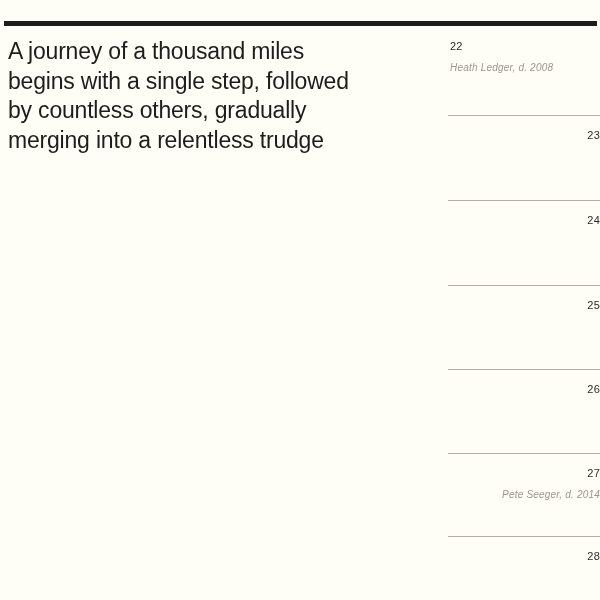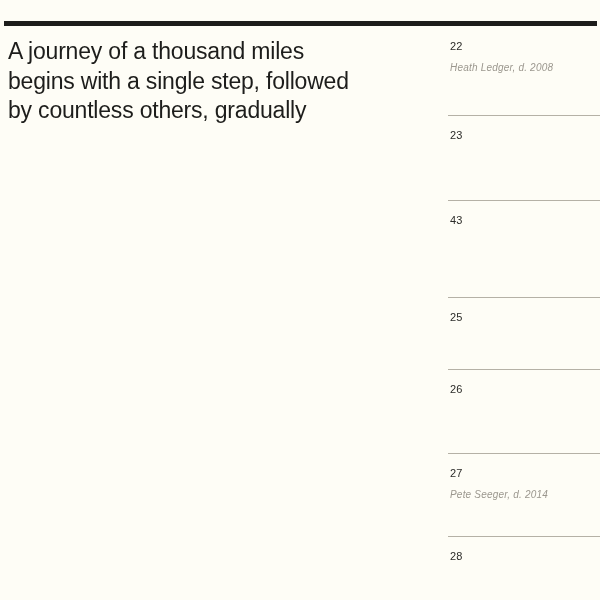"merging into a relentless trudge" div { html: none -> <div>merging into a relentless trudge</div> }
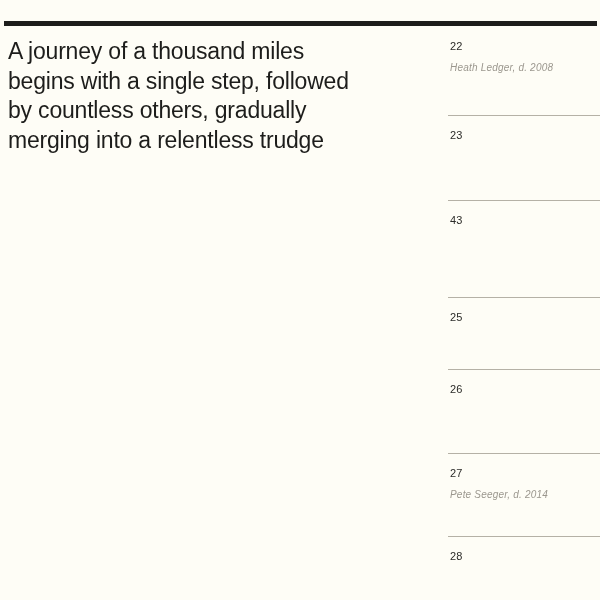"23" .day-row.ruled { text-align: none -> right }
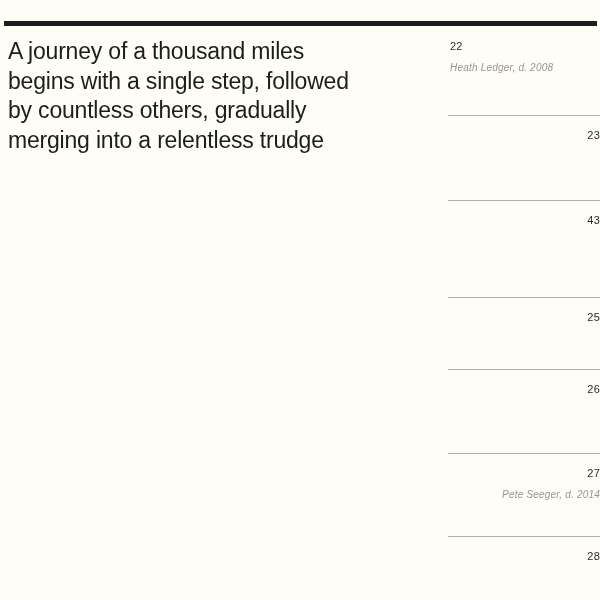"43" div.day-number { text: 43 -> 24 }
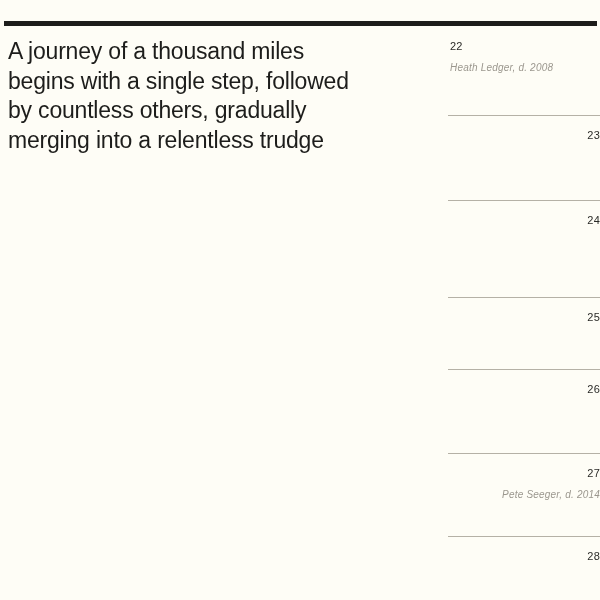"25" .r3 { top: 297px -> 285px }
